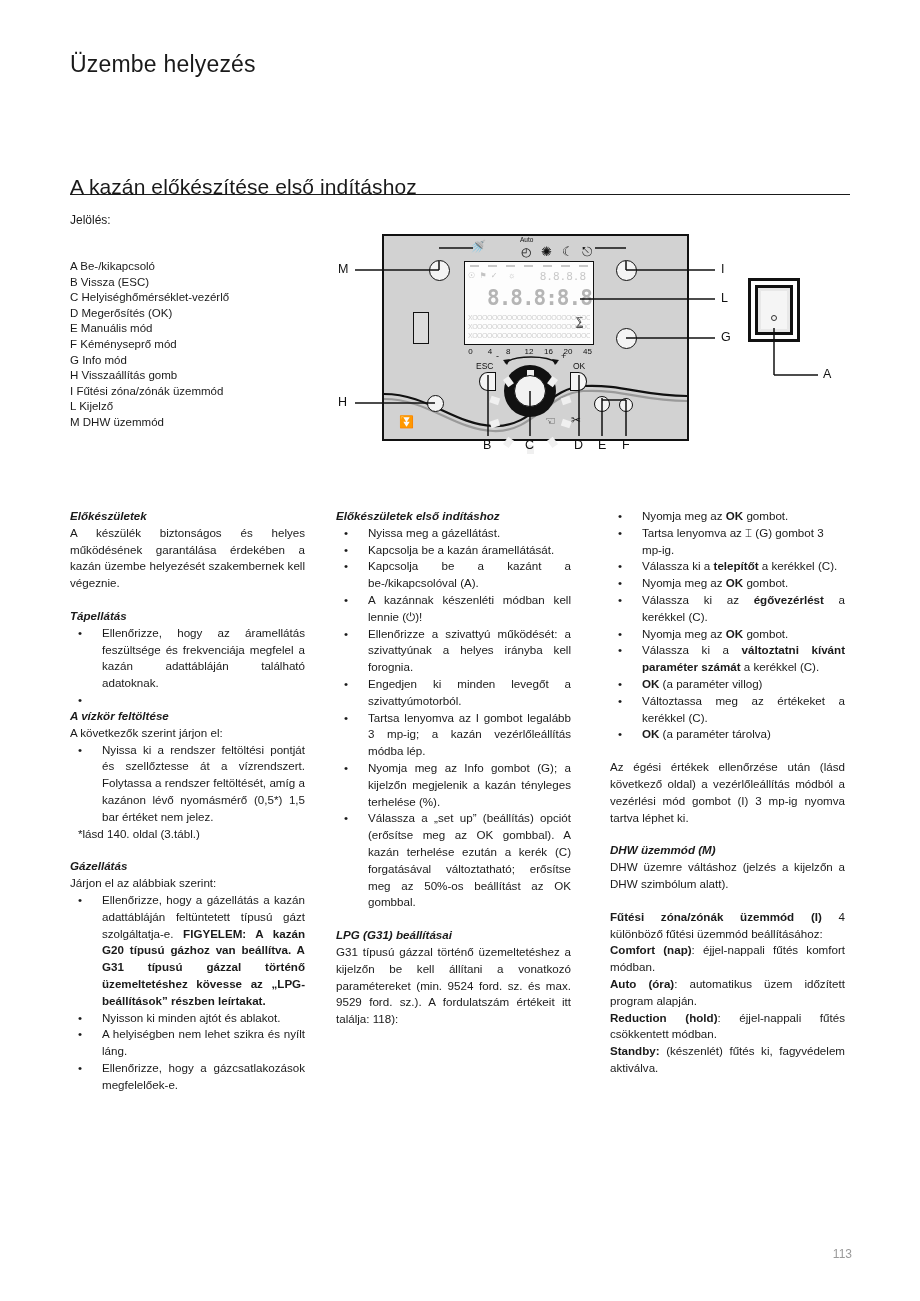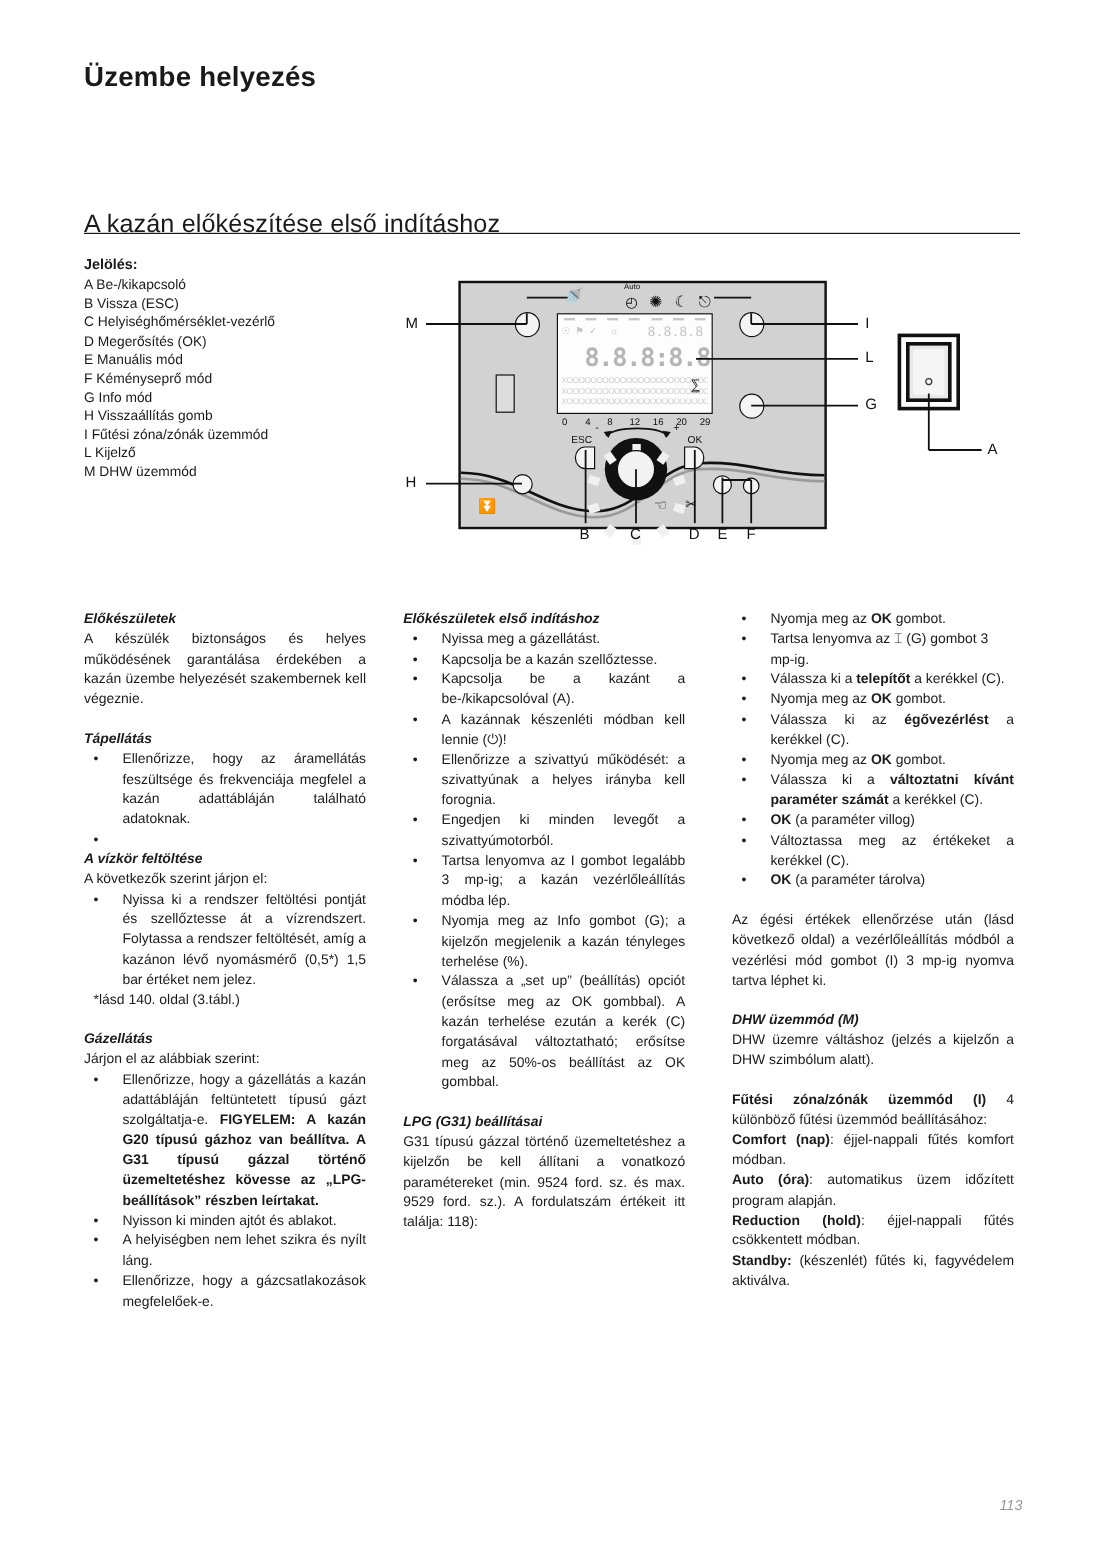"Üzembe helyezés" .chapter-title { font-weight: bold -> normal }
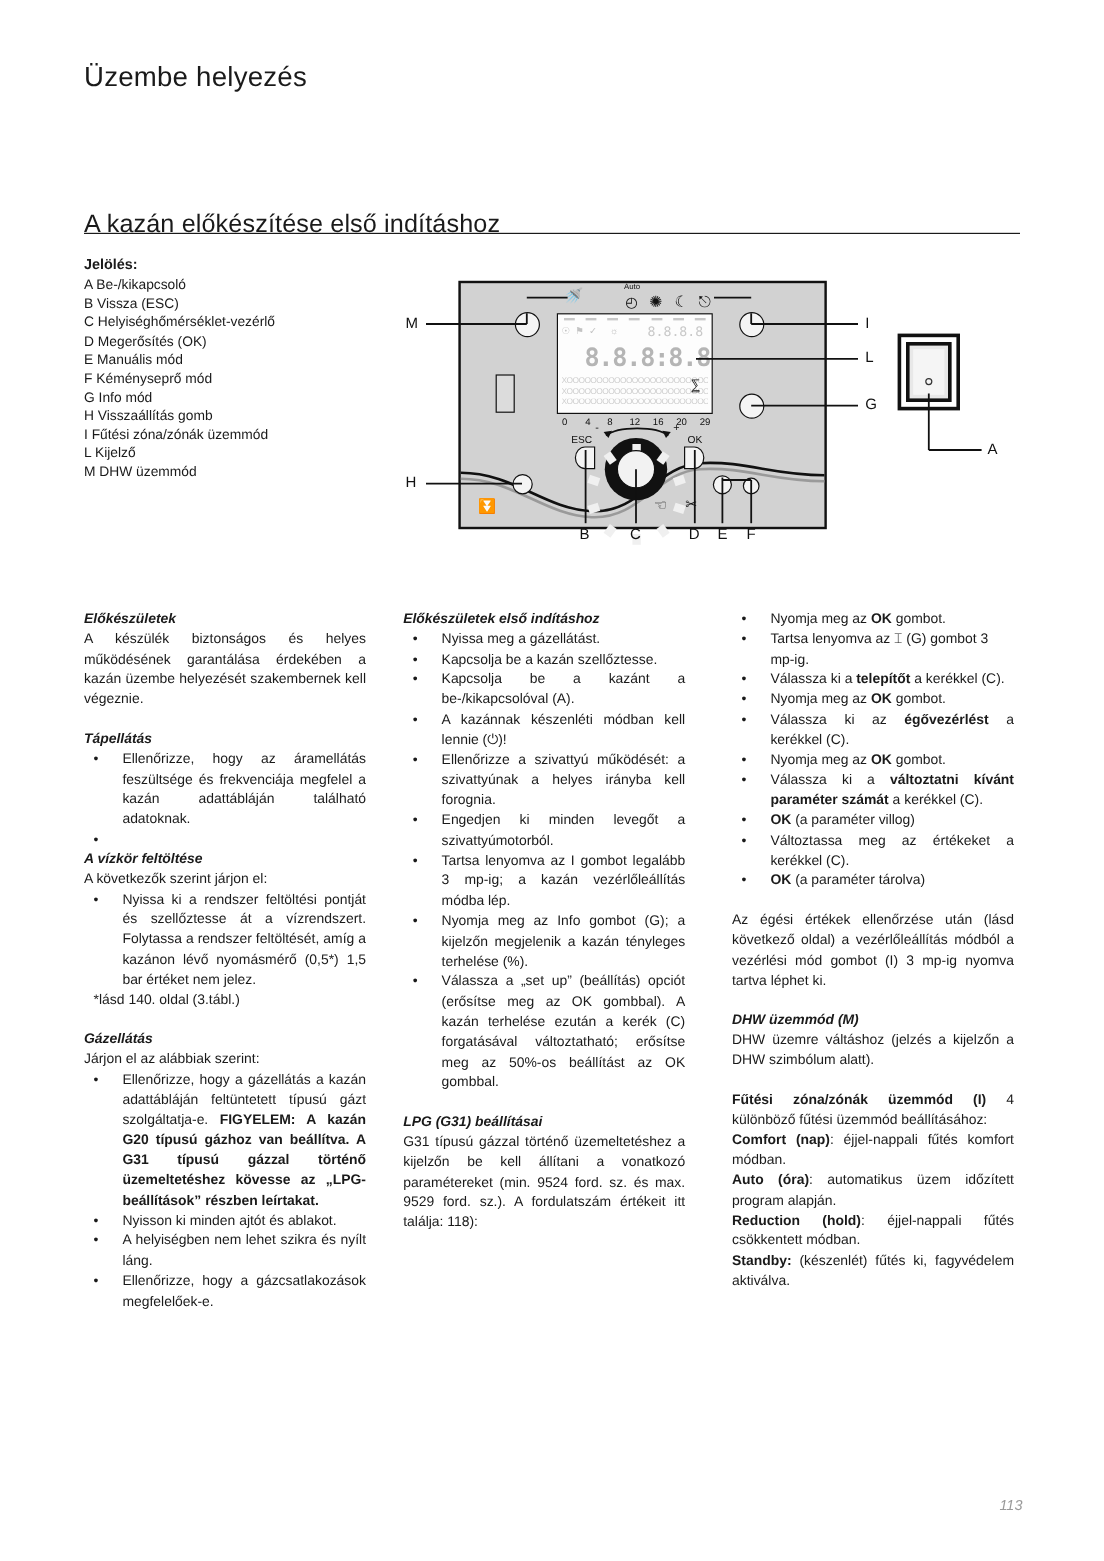"Jelölés:" .legend-head { font-weight: bold -> normal; margin-bottom: 4px -> 32px }
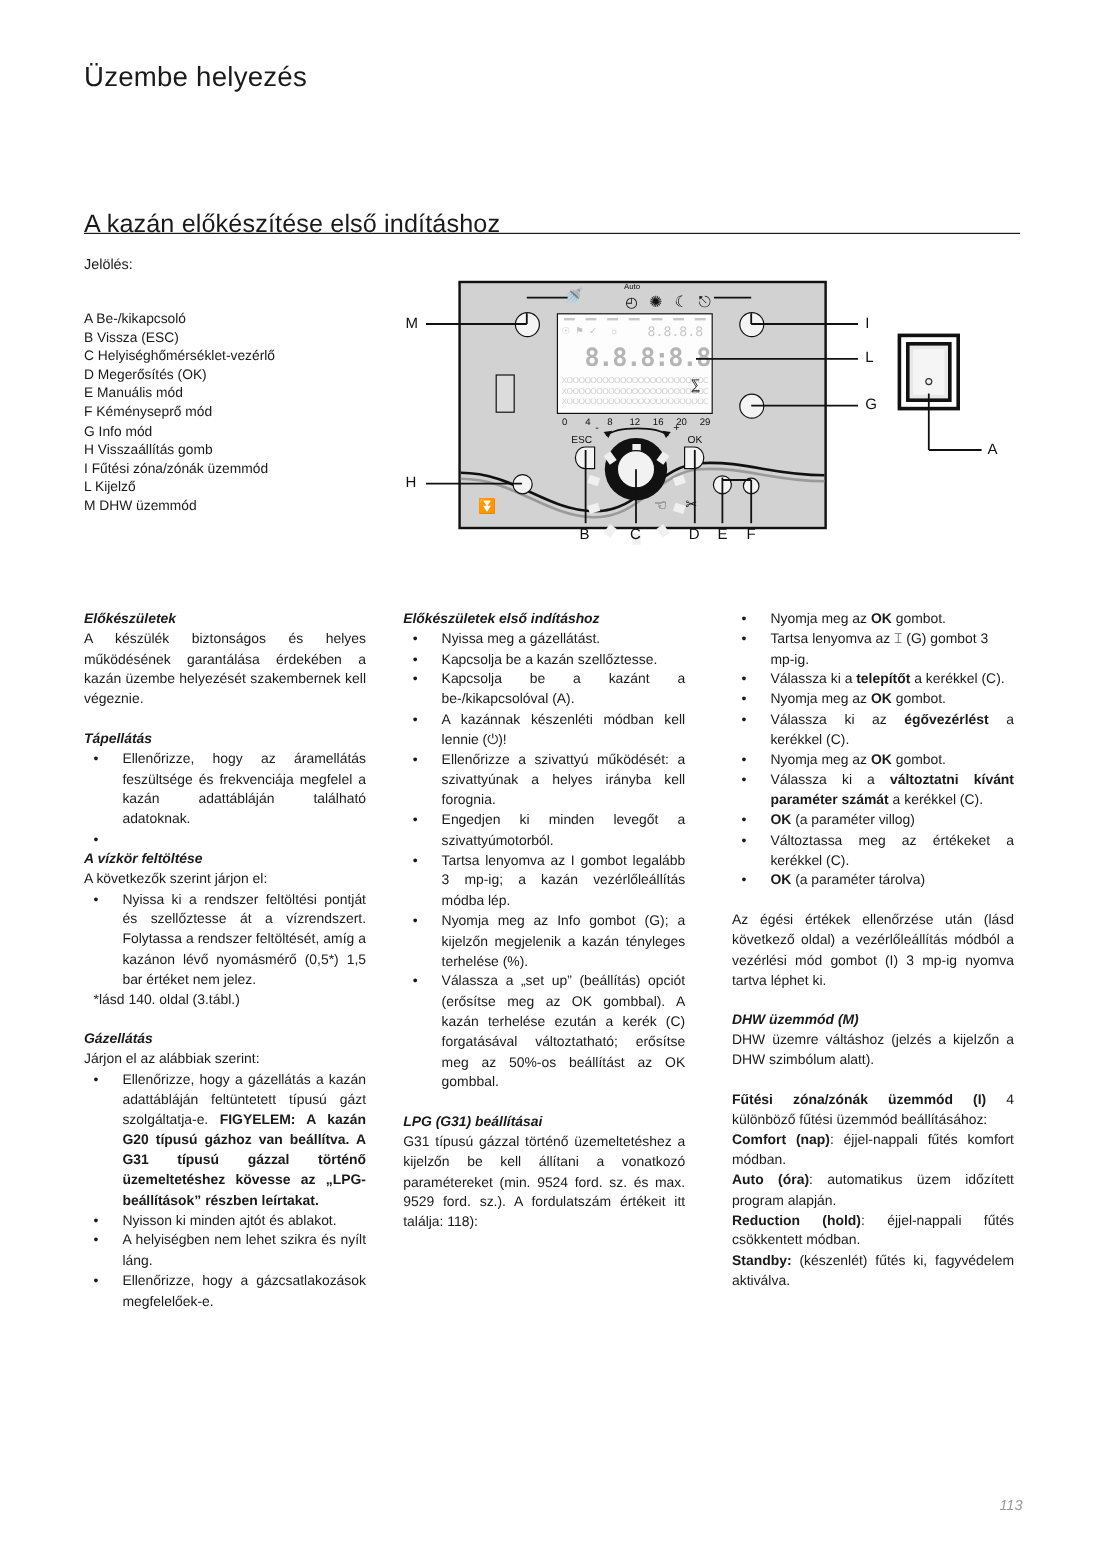"29" span { text: 29 -> 45 }
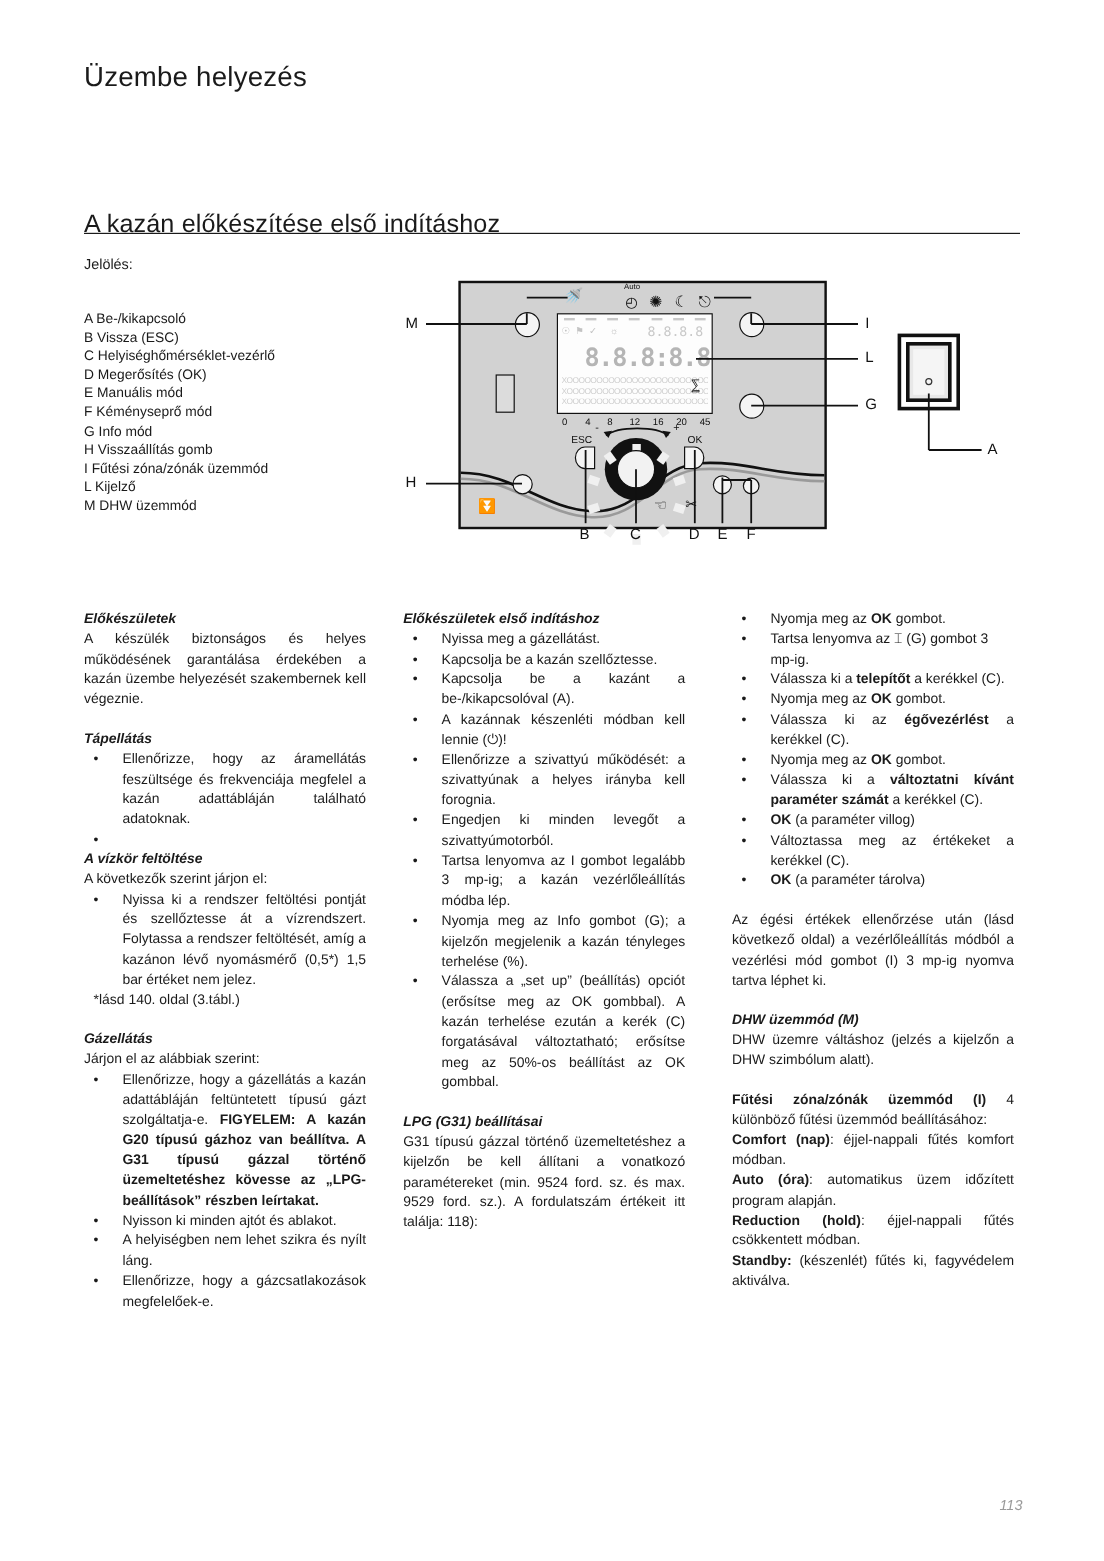"Kapcsolja be a kazán szellőztesse." span { text: szellőztesse -> áramellátását }
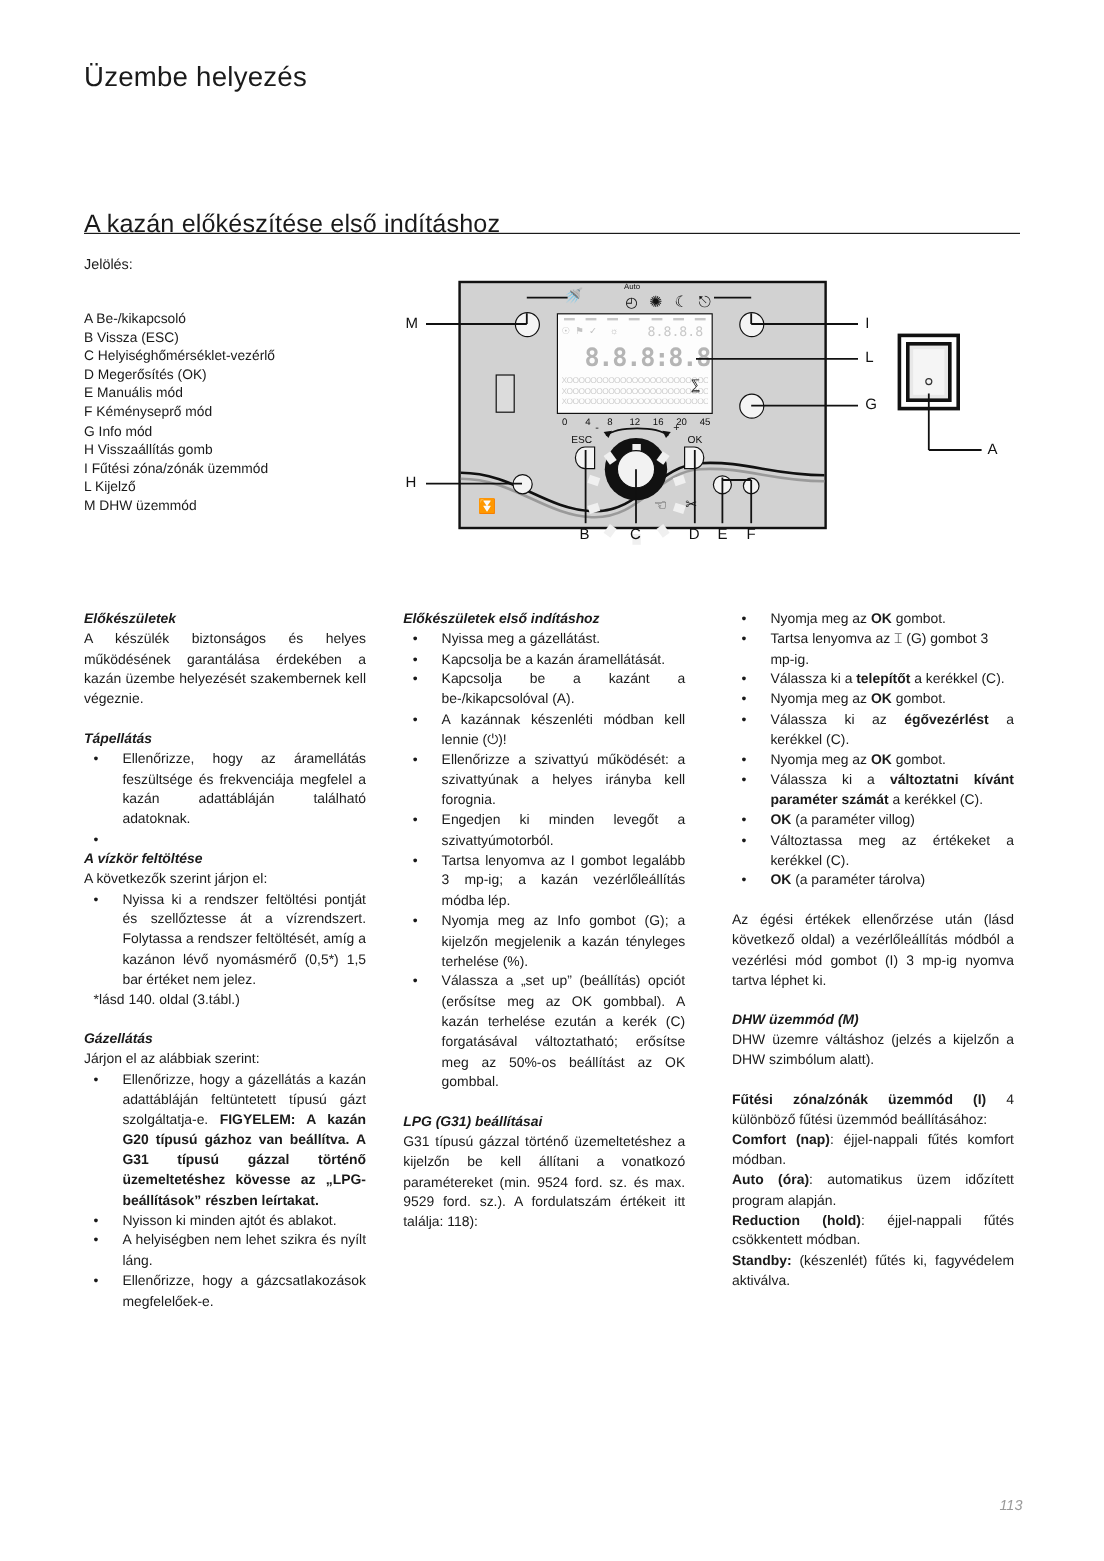"113" .pageno { font-style: italic -> none }
